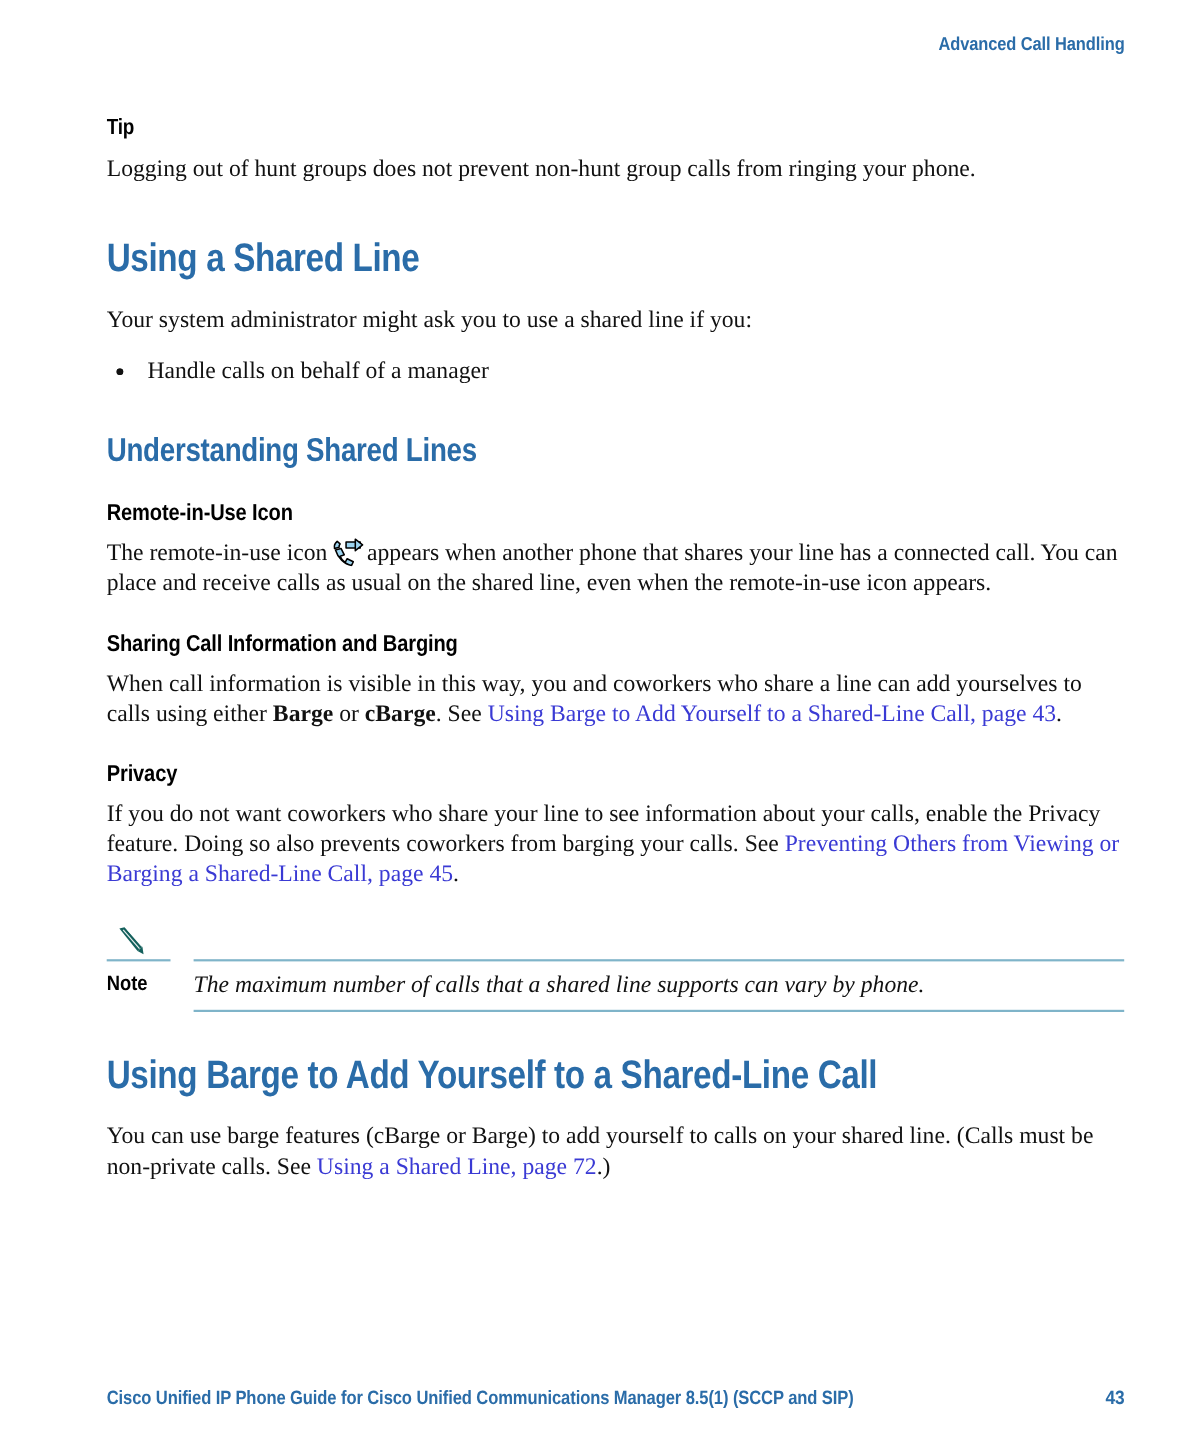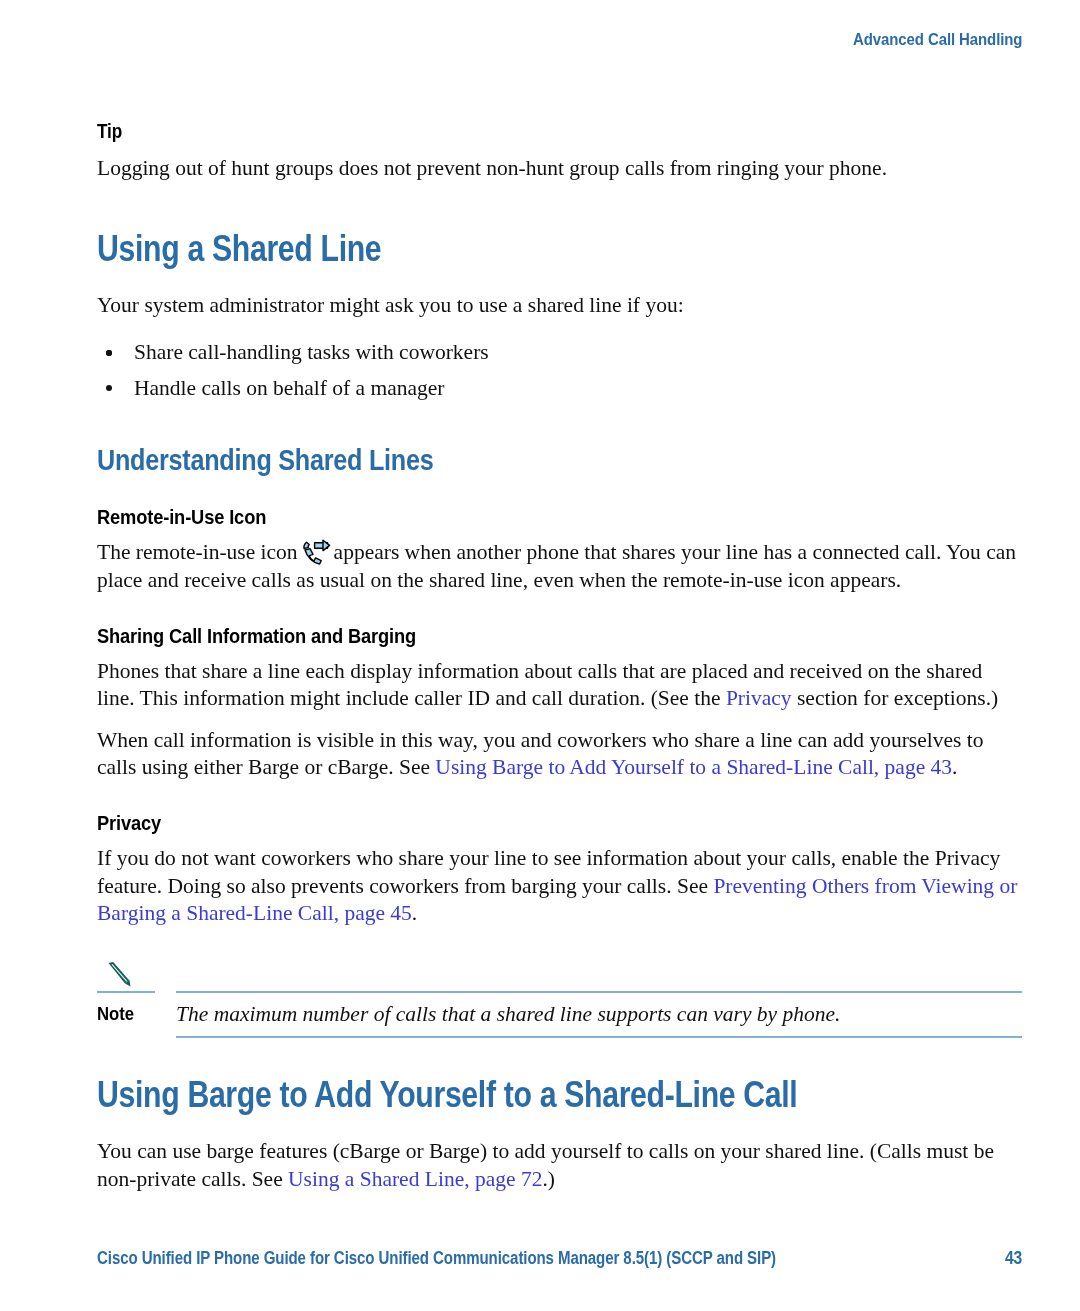"Tip" .content { top: 120px -> 105px }
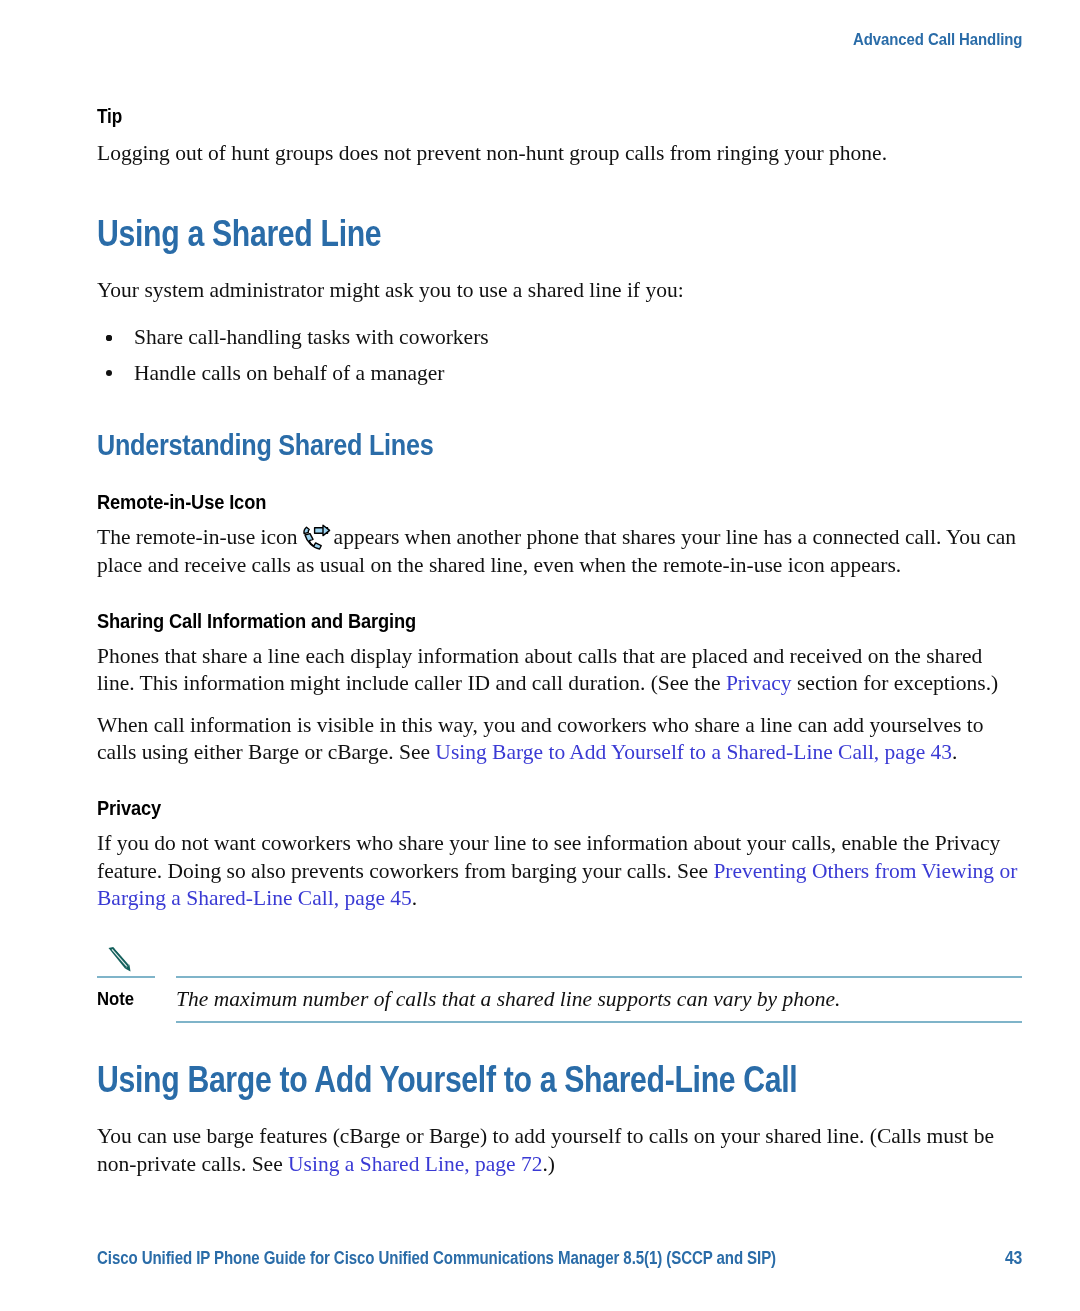"Share call-handling tasks with coworkers" li { html: <li> <span></span> <span>Share call-handling tasks with coworkers</span> </li> -> none }
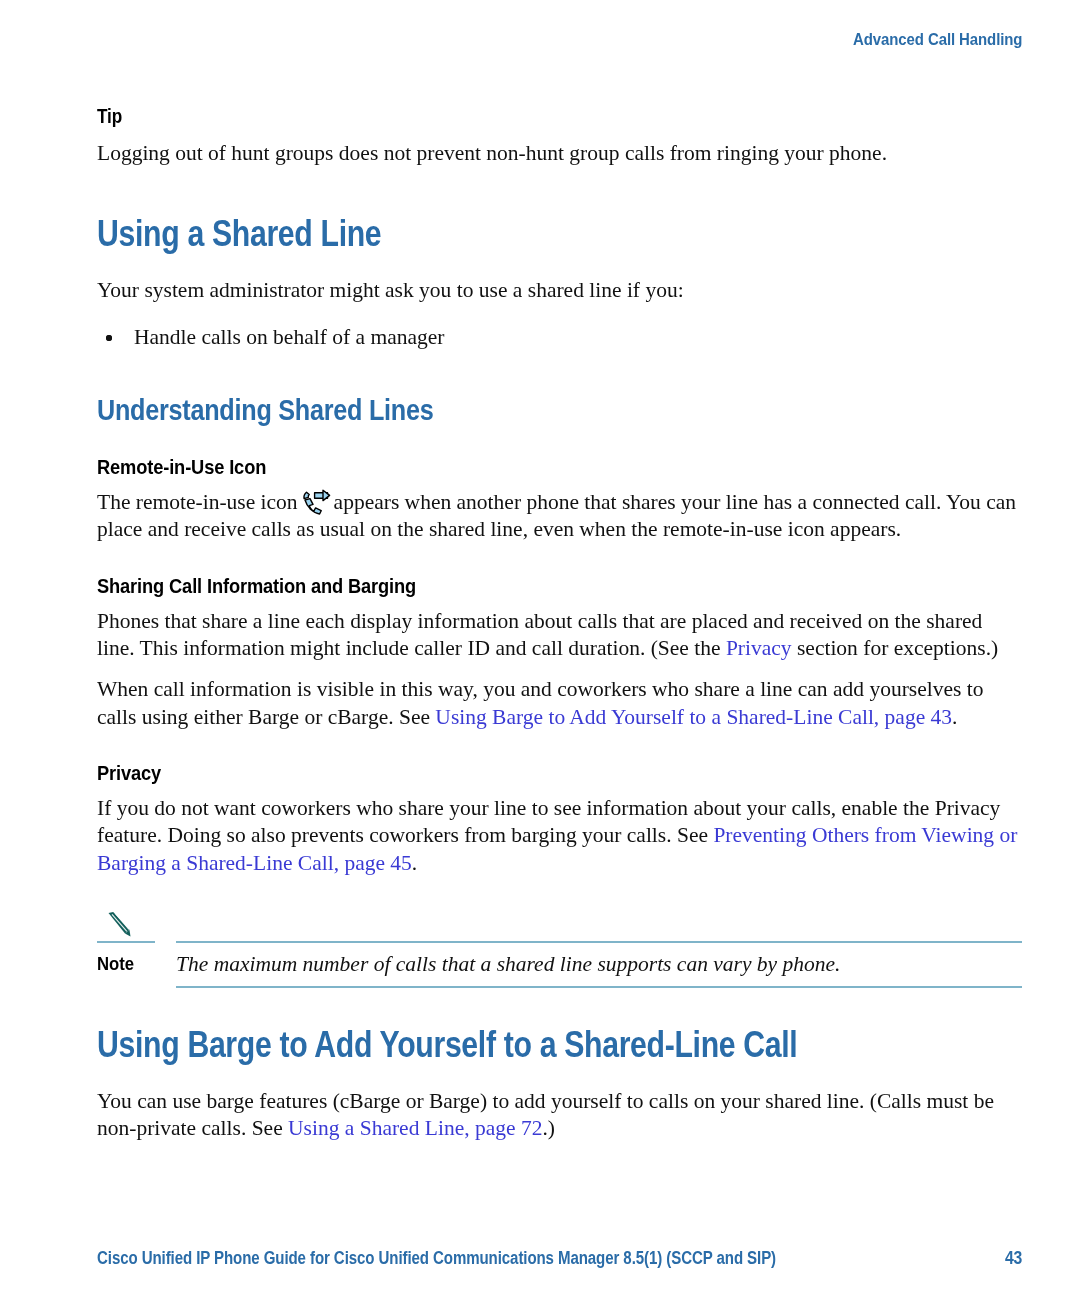"Phones that share a line" p.body { html: <p><span>Phones that share a line each display information about calls that are placed and received on the shared line. This information might include caller ID and call duration. (See the </span><a>Privacy</a><span> section for exceptions.)</span></p> -> none }
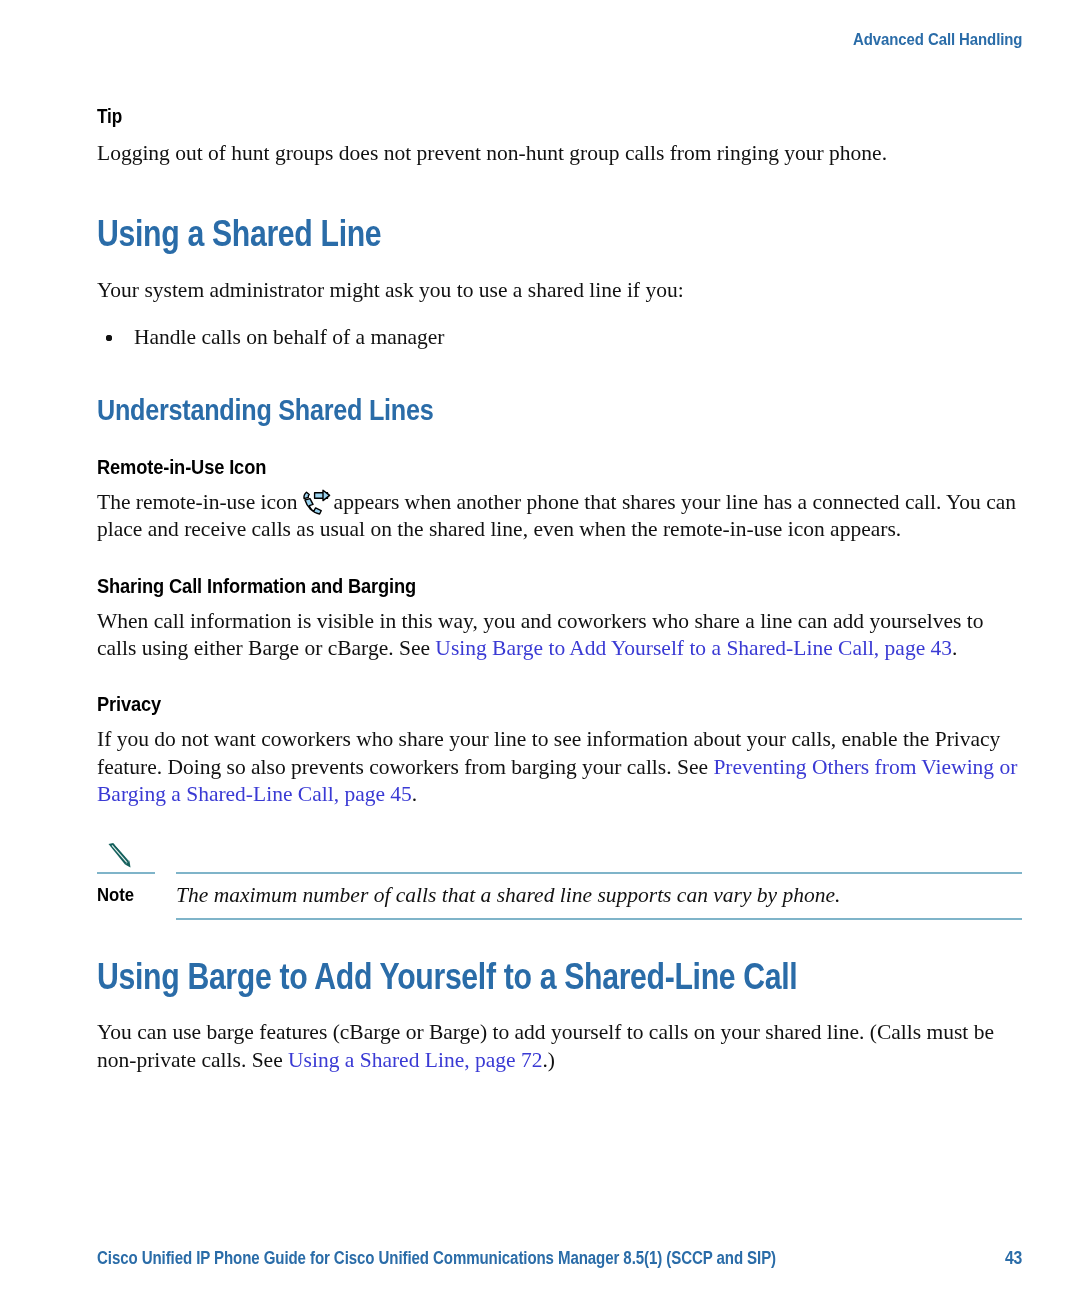"Barge" .bold { font-weight: normal -> bold }
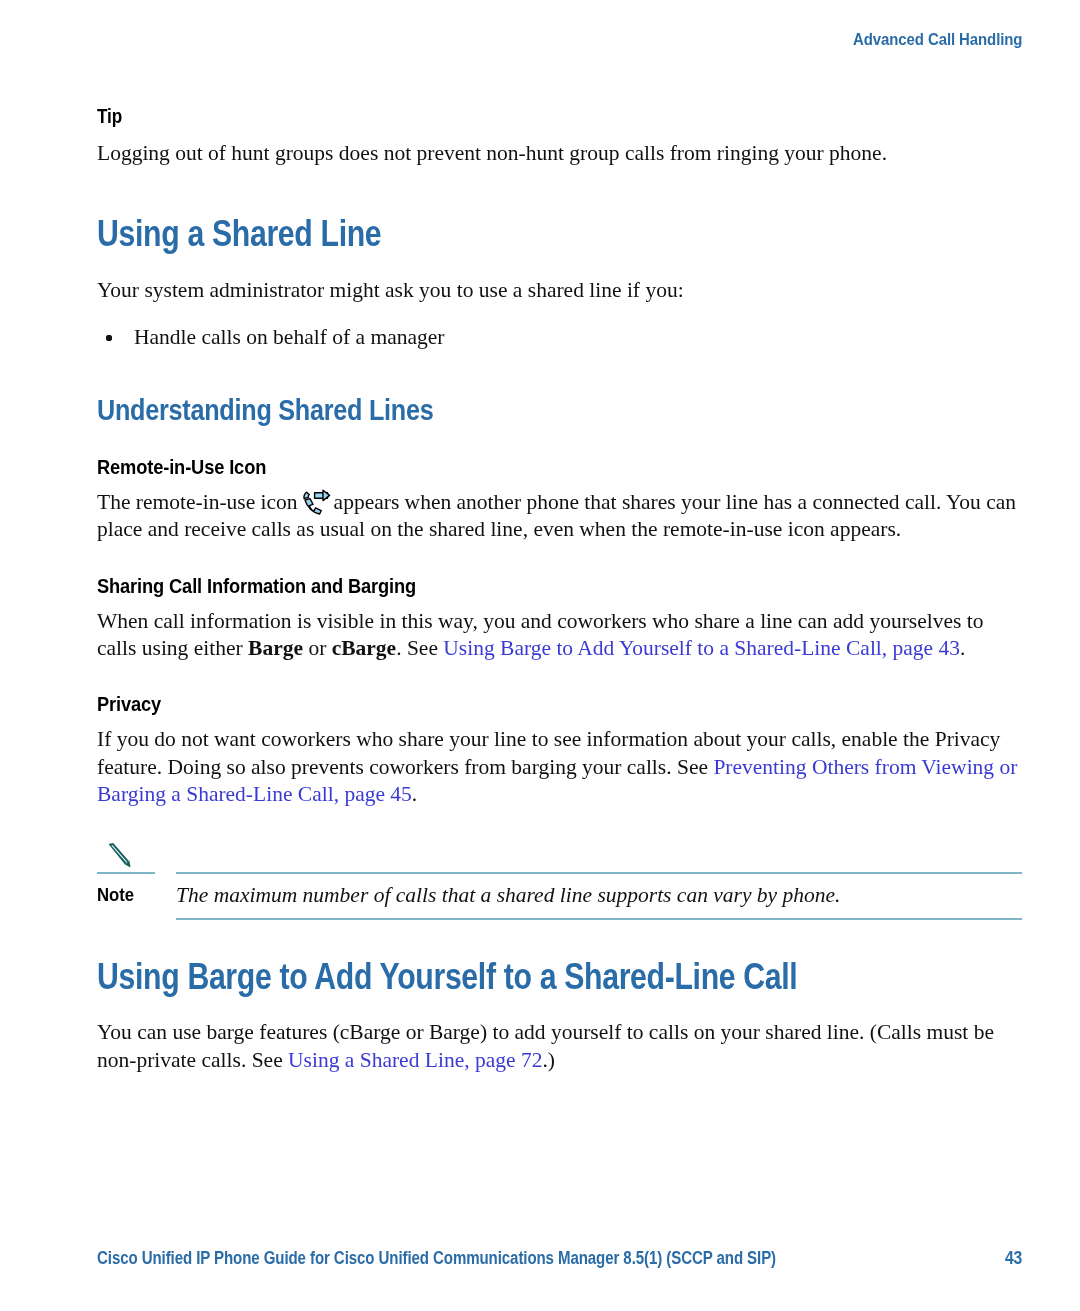"Cisco Unified IP Phone Guide" .footer { bottom: 42px -> 30px }
